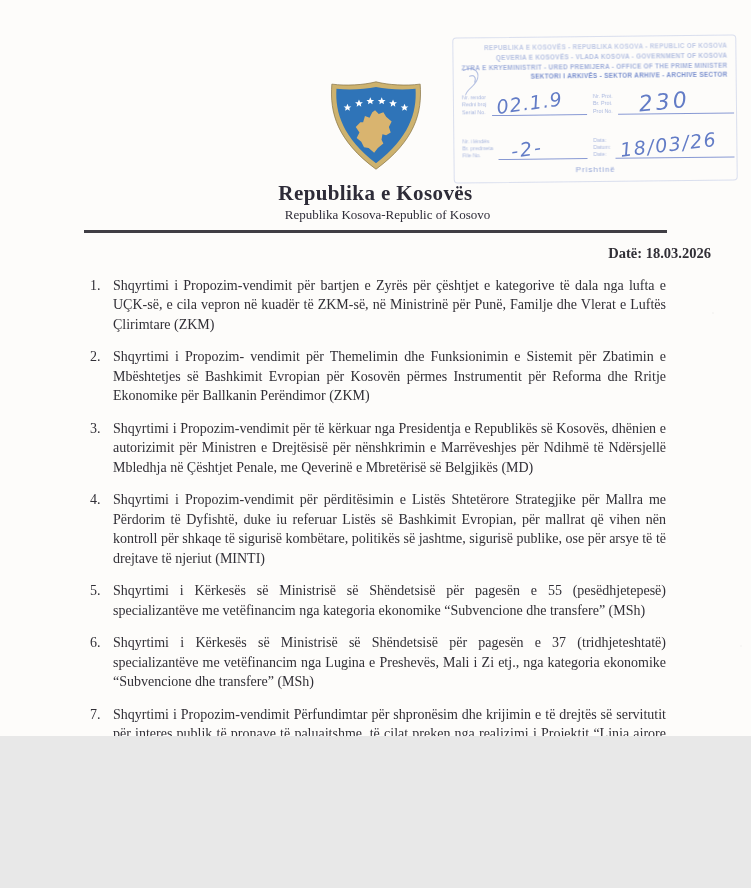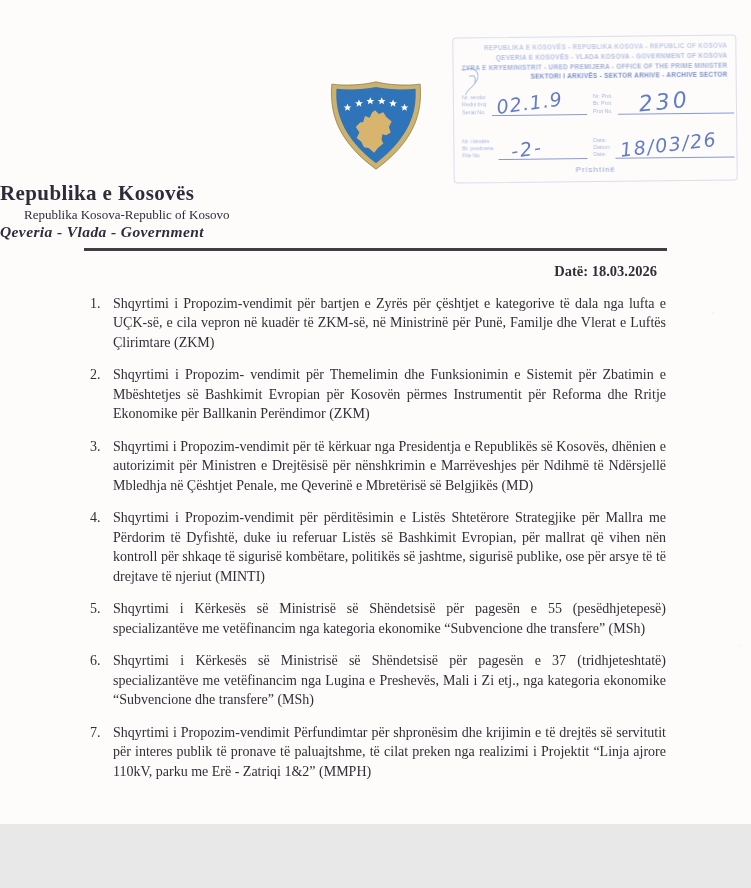"REPUBLIKA E KOSOVËS - REPUBLIKA" .page { height: 824px -> 736px }
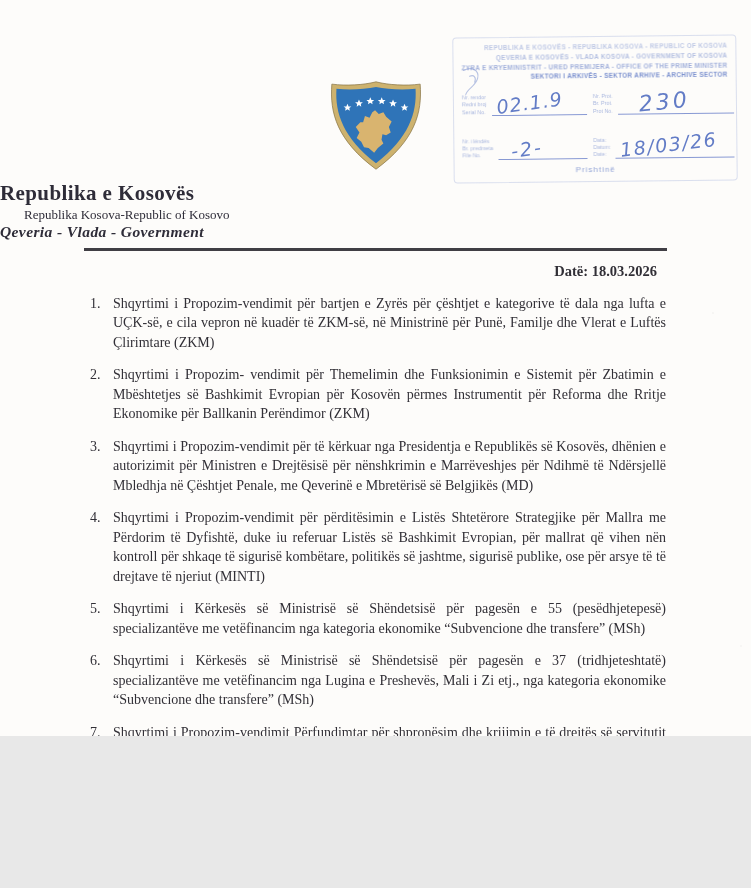"Republika e Kosovës" .titles { text-align: left -> center }
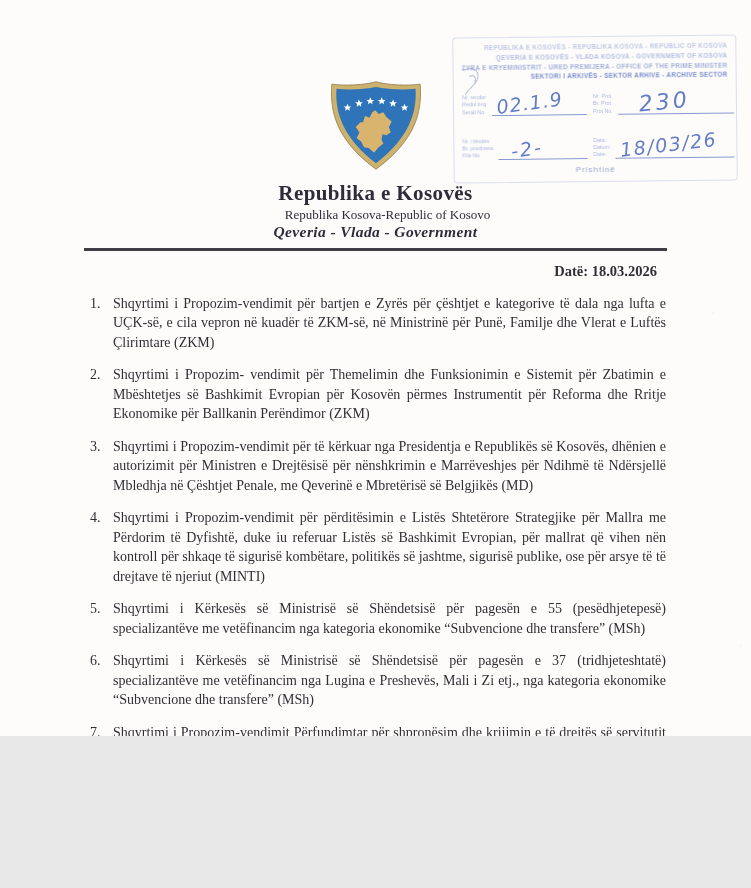"Qeveria - Vlada - Government" div.t3 { html: <div>Qeveria - Vlada - Government</div> -> none }
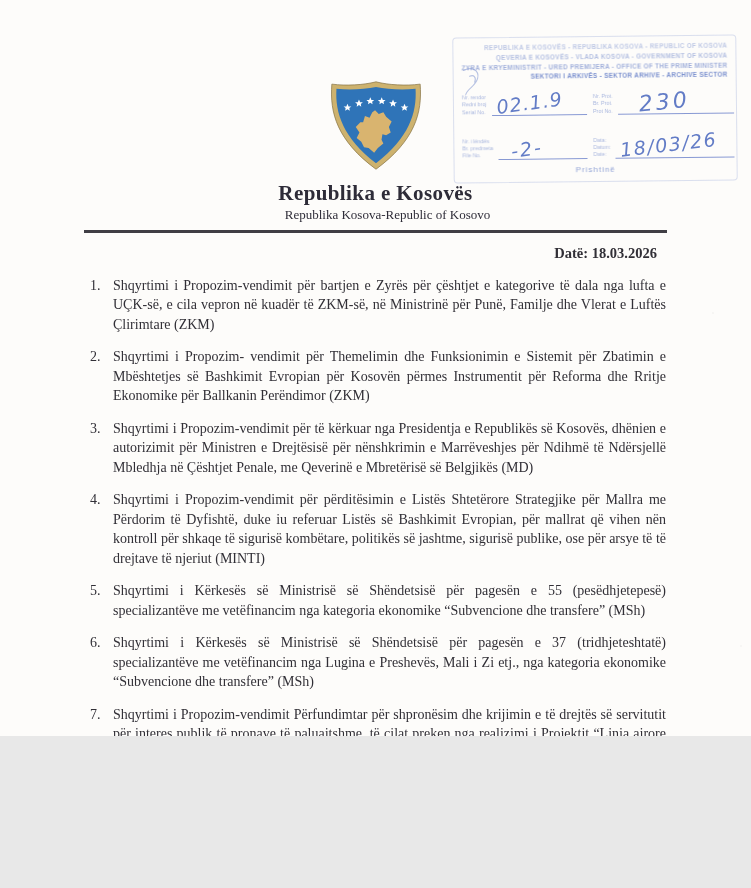"Datë: 18.03.2026" .date-line { margin: 12px 94px 0 84px -> 12px 40px 0 84px }
